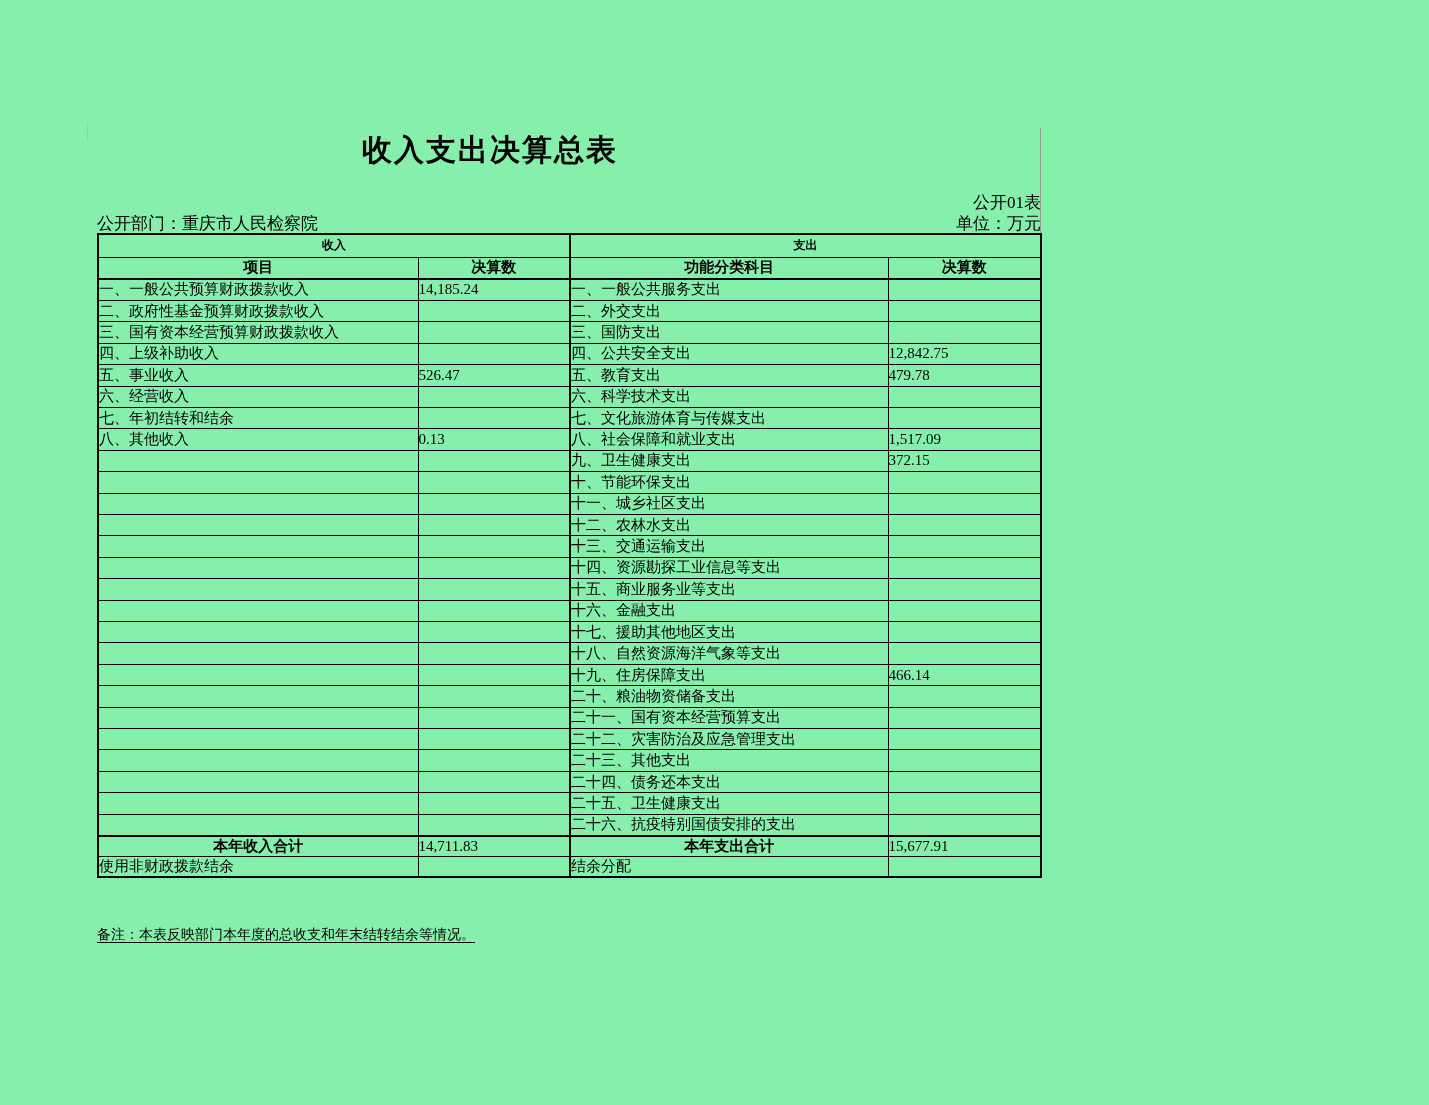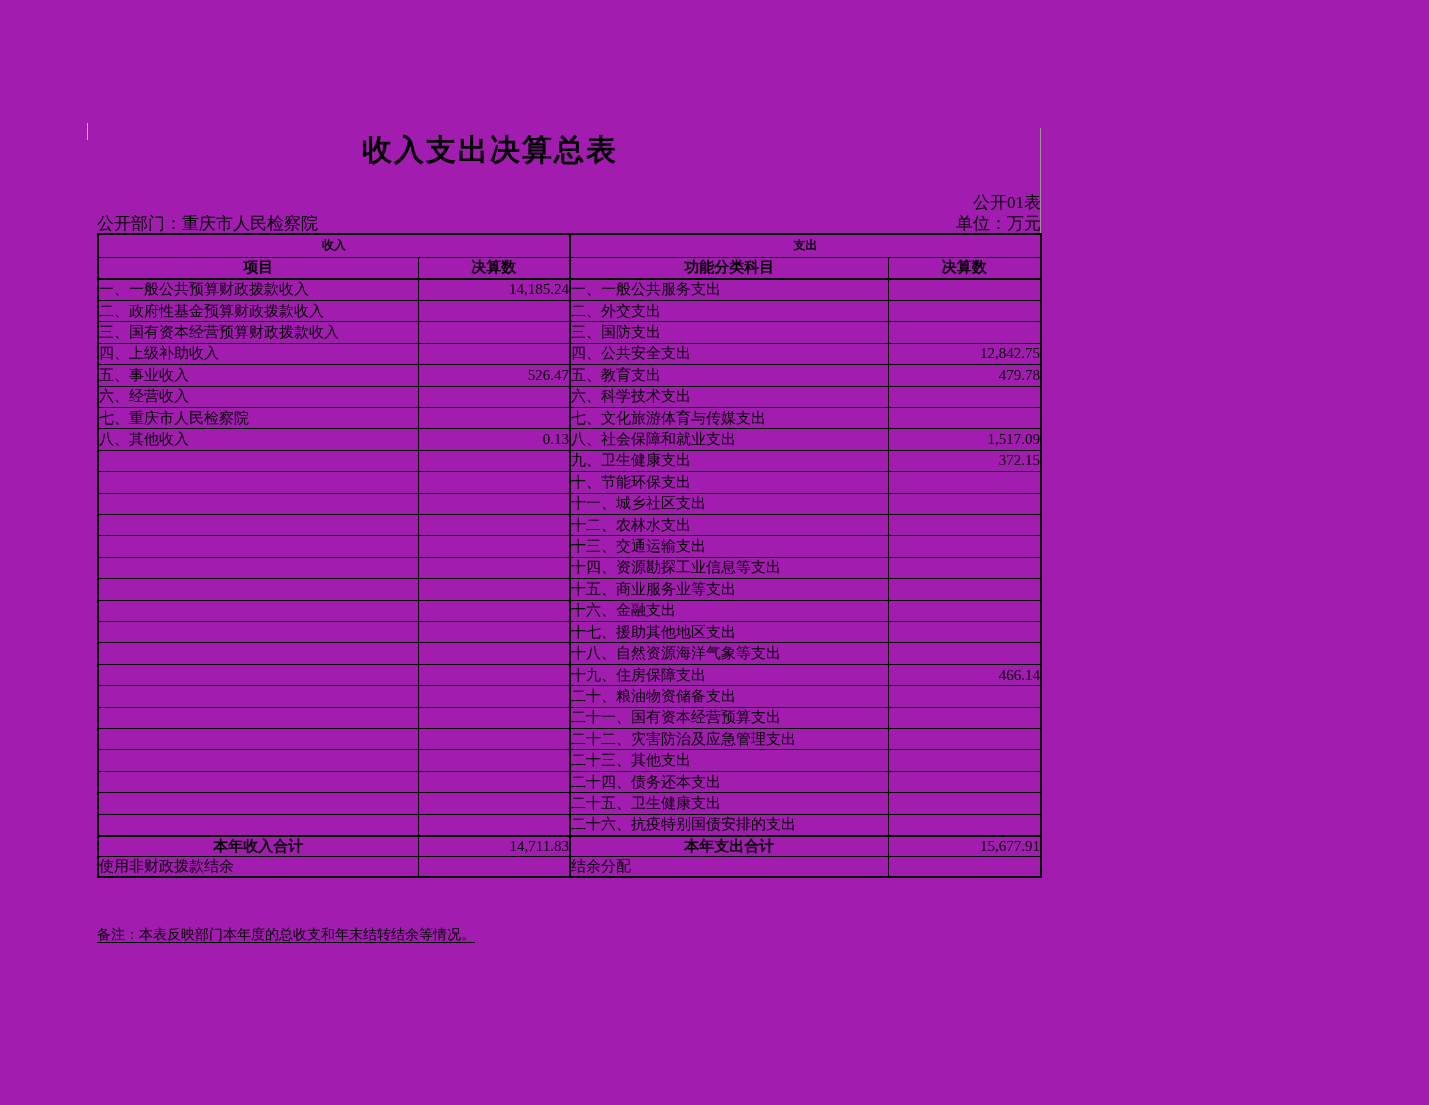"收入支出决算总表" .page { background: #a21caf -> #86efac }
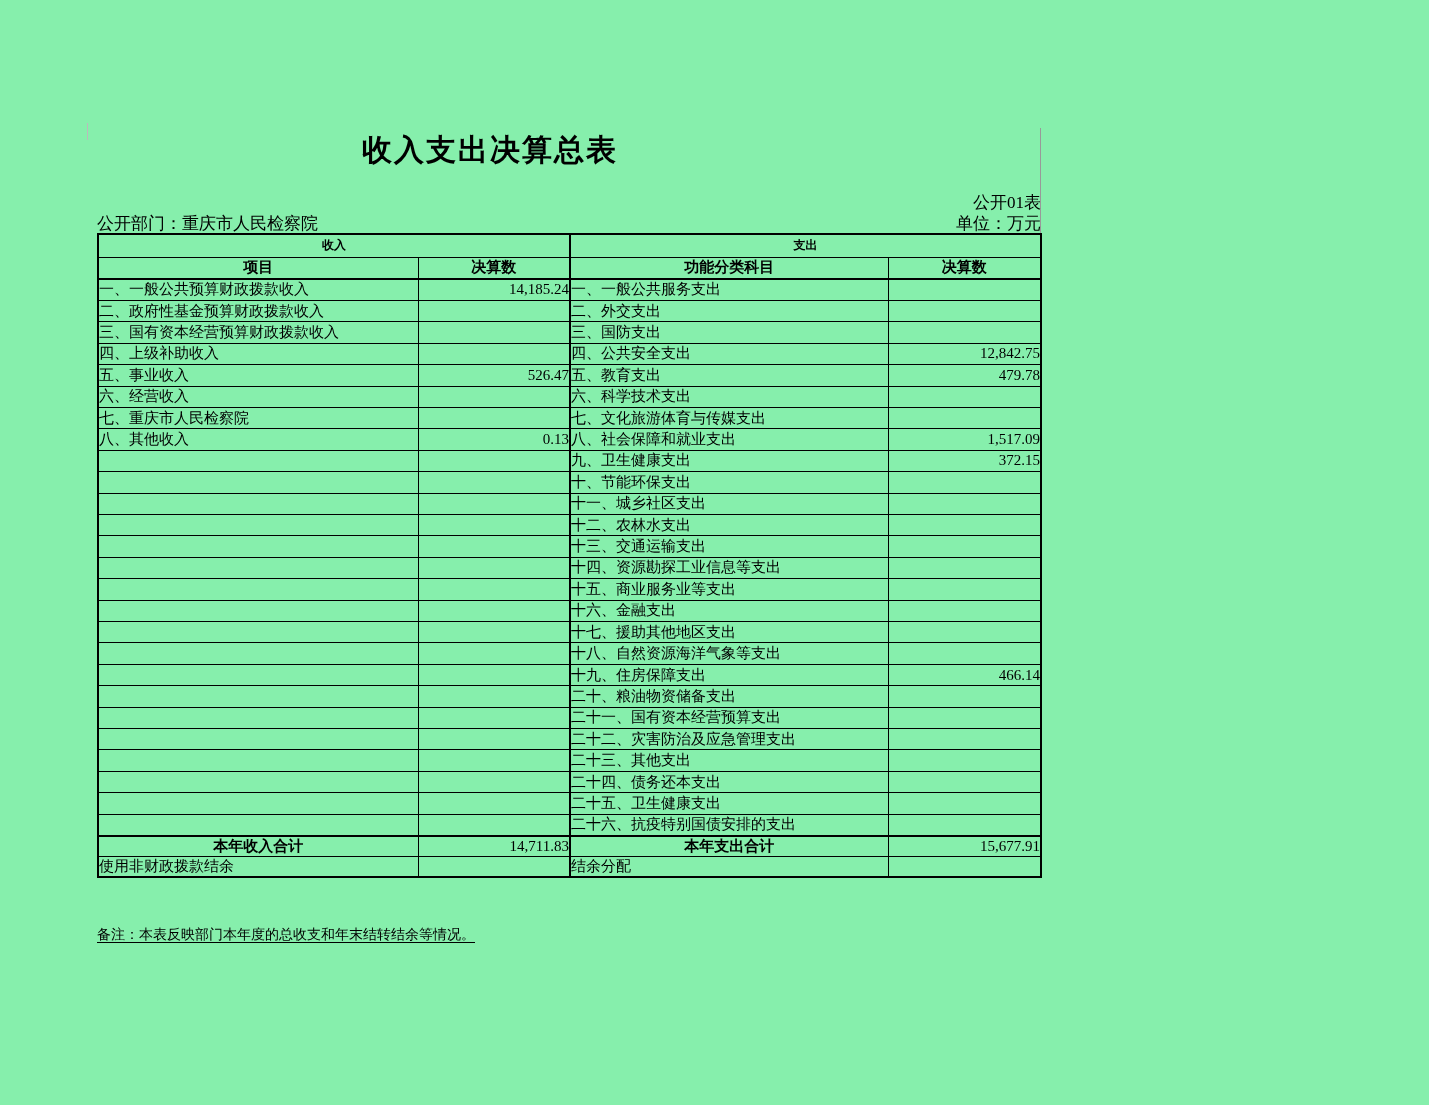"14,185.24" .num { text-align: right -> left }
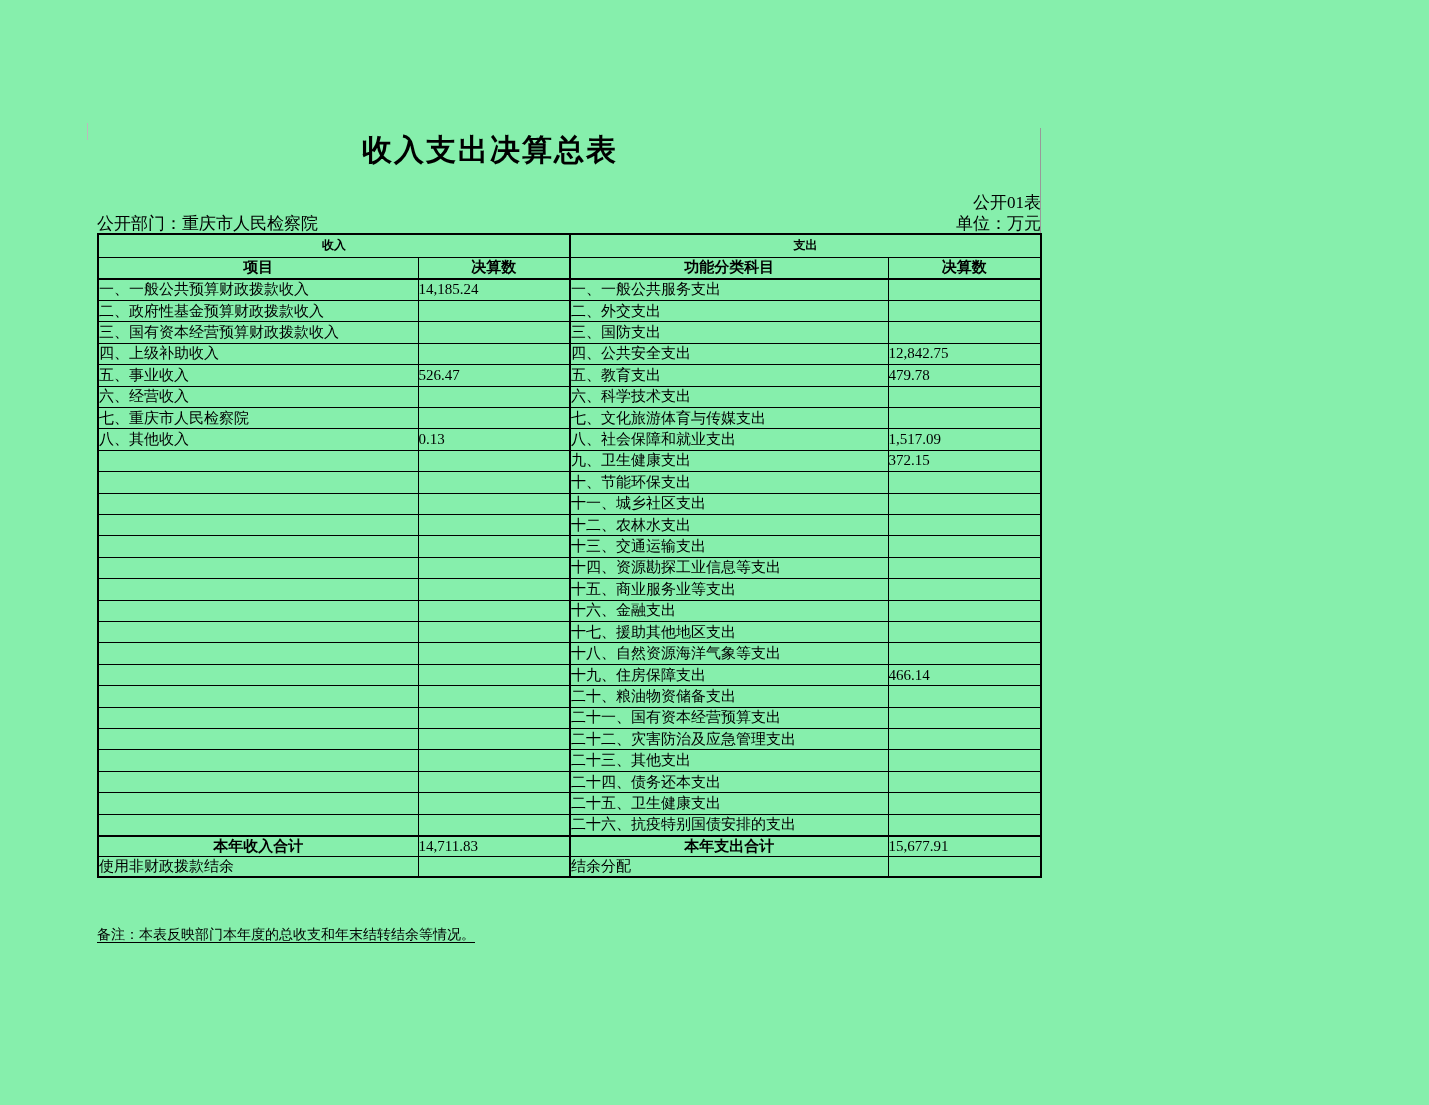"七、重庆市人民检察院" td.item { text: 重庆市人民检察院 -> 年初结转和结余 }
